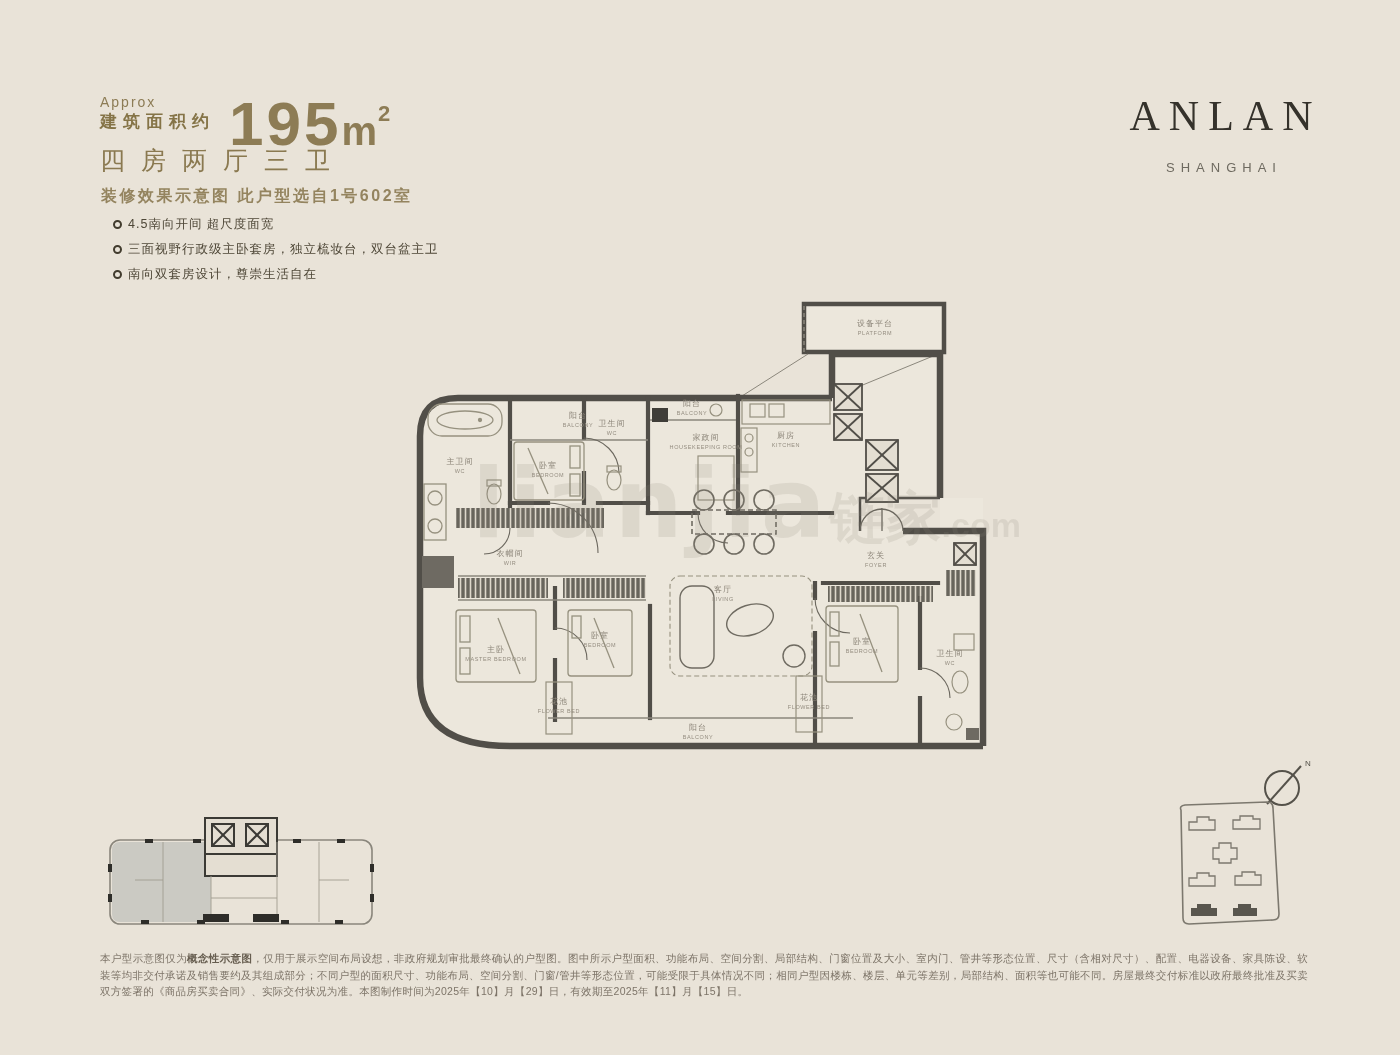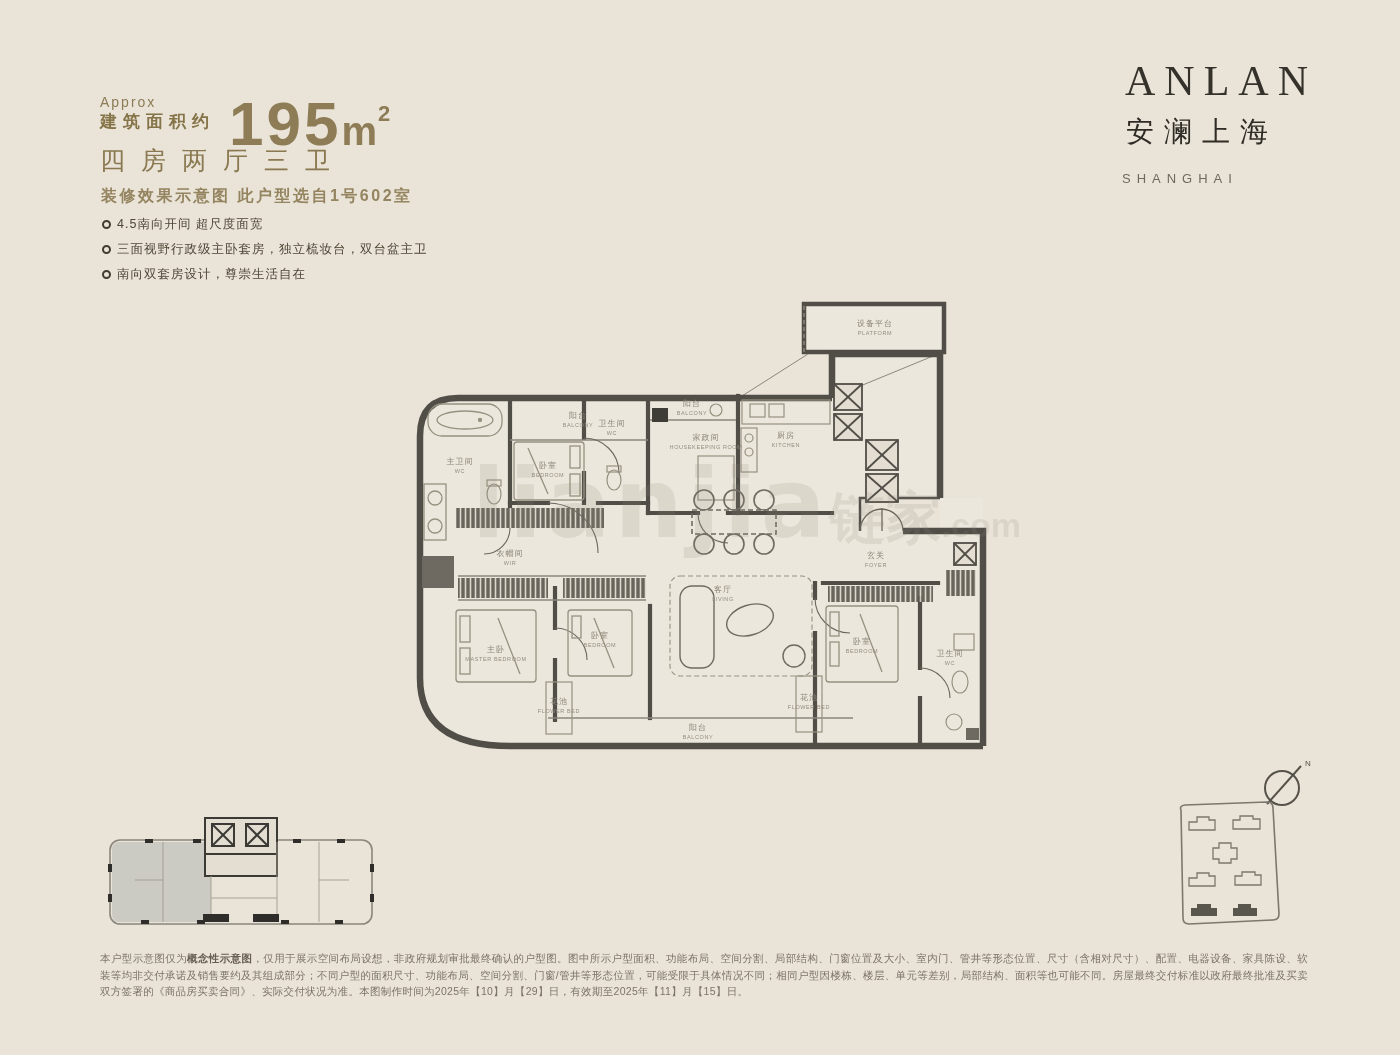"ANLAN" .brand { text-align: left -> center; top: 57px -> 92px }
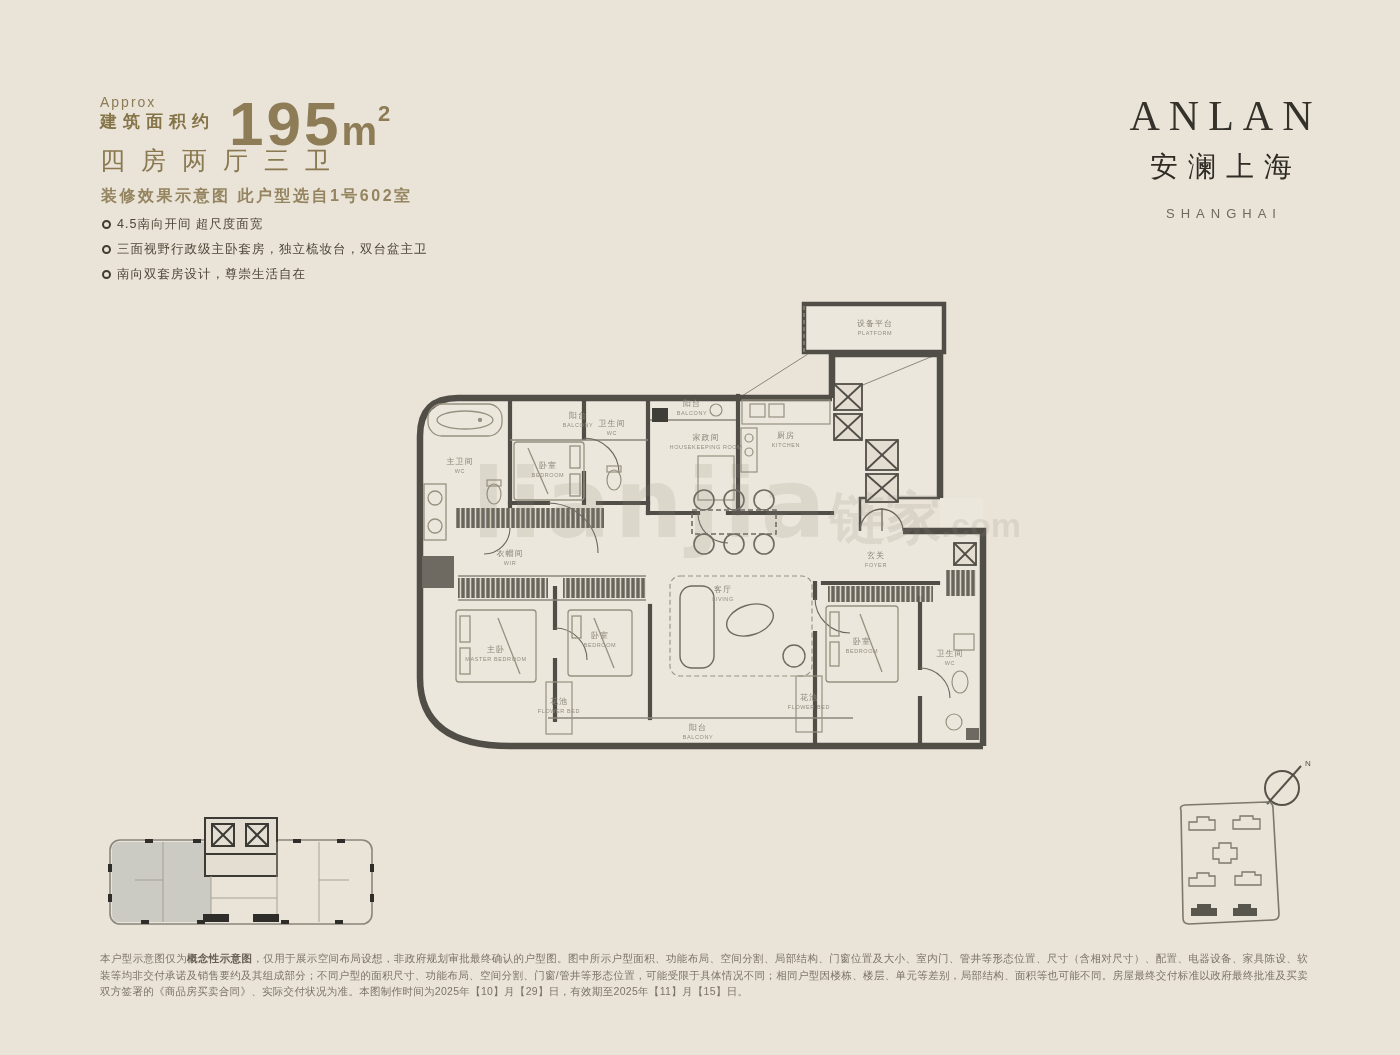"安澜上海" div.brand-cn { html: <div>安澜上海</div> -> none }
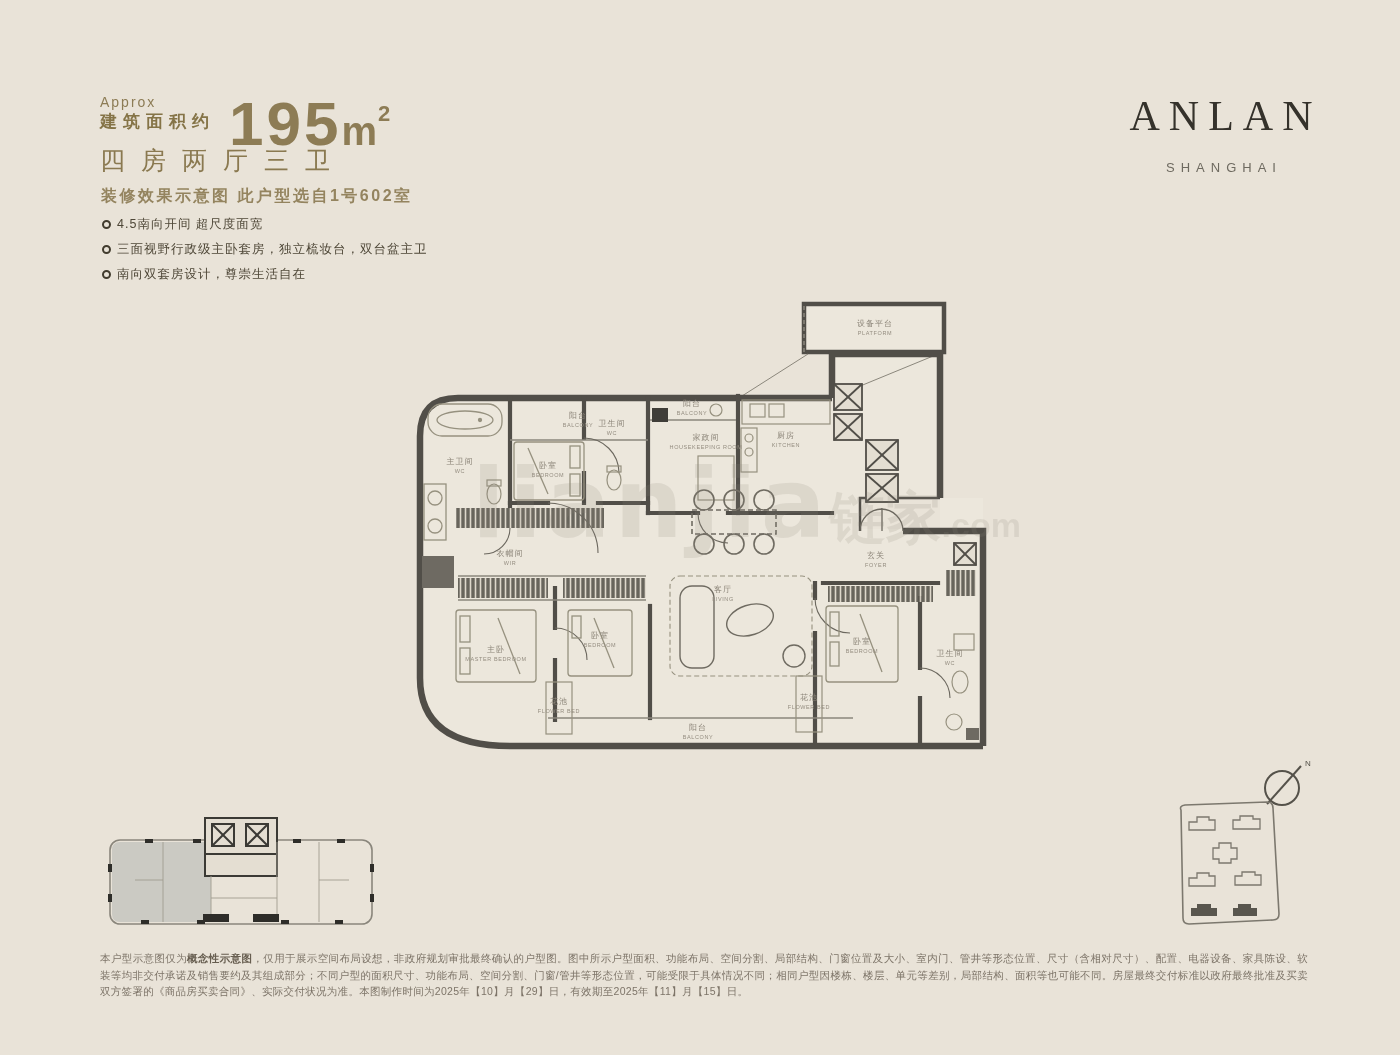"4.5南向开间 超尺度面宽" .features { left: 102px -> 113px }
